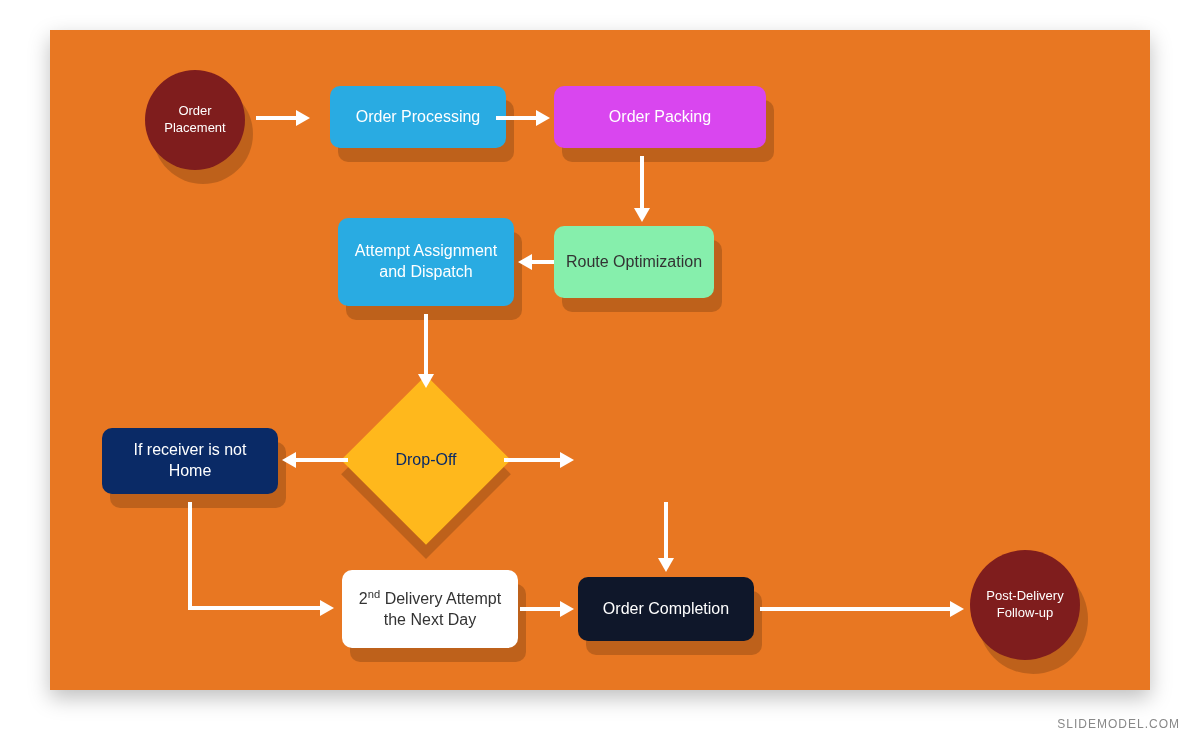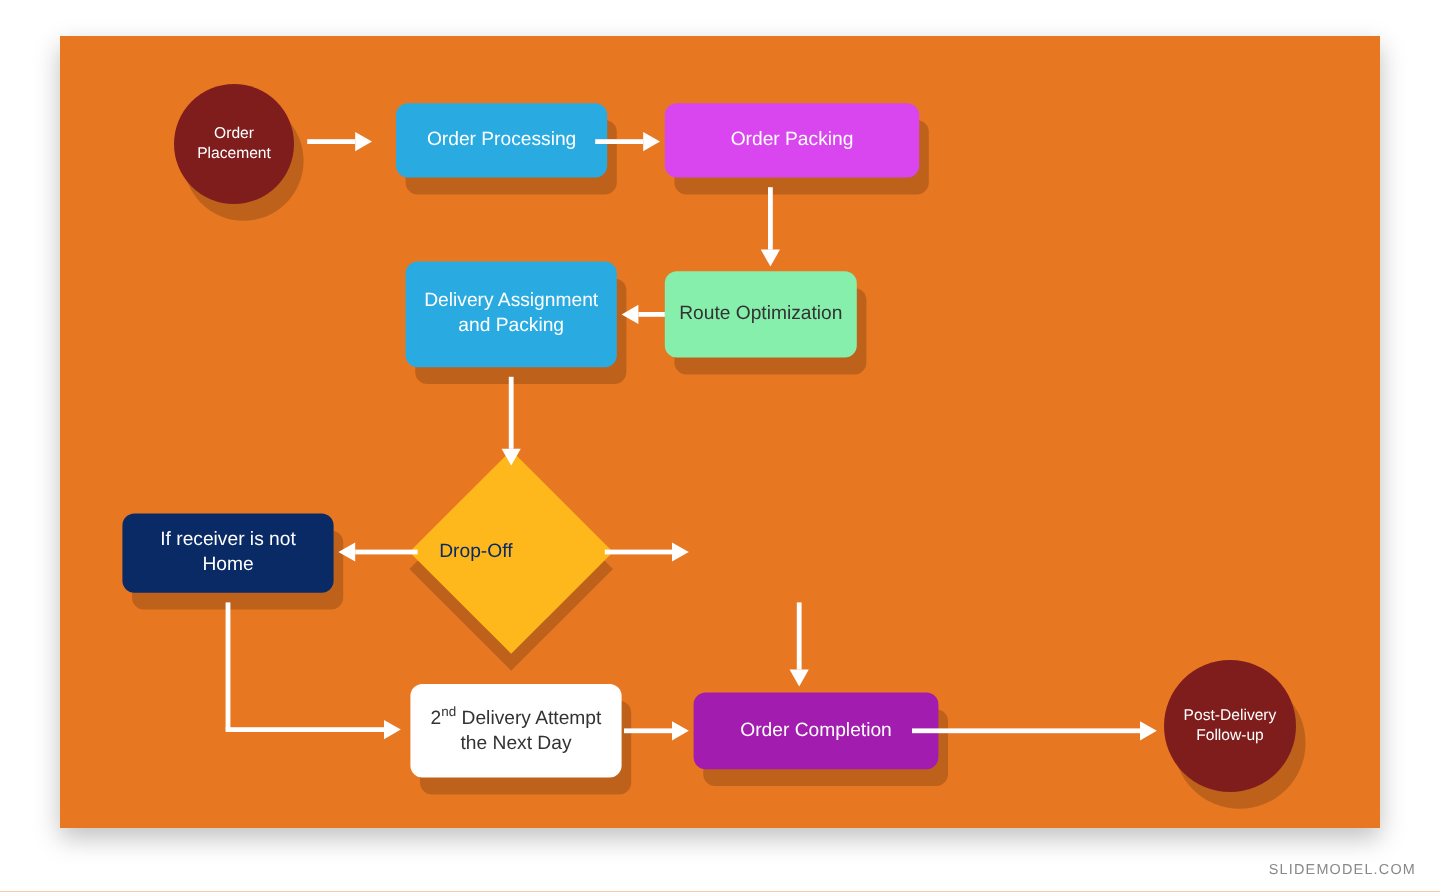"Delivery Assignment and Packing" span { text: Delivery Assignment and Packing -> Attempt Assignment and Dispatch }
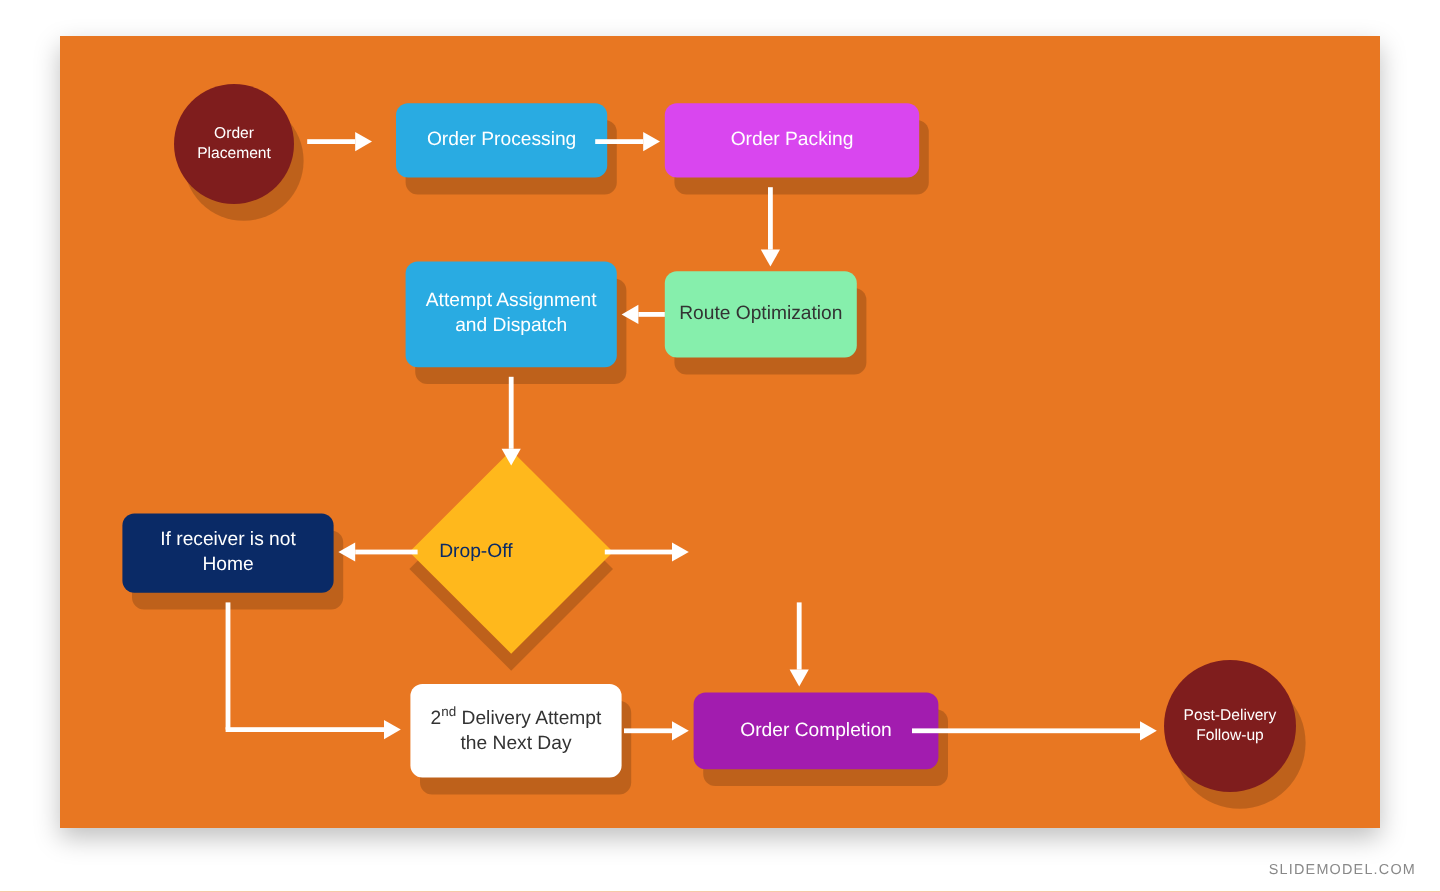"Drop-Off" .diamond-label { justify-content: flex-start -> center }
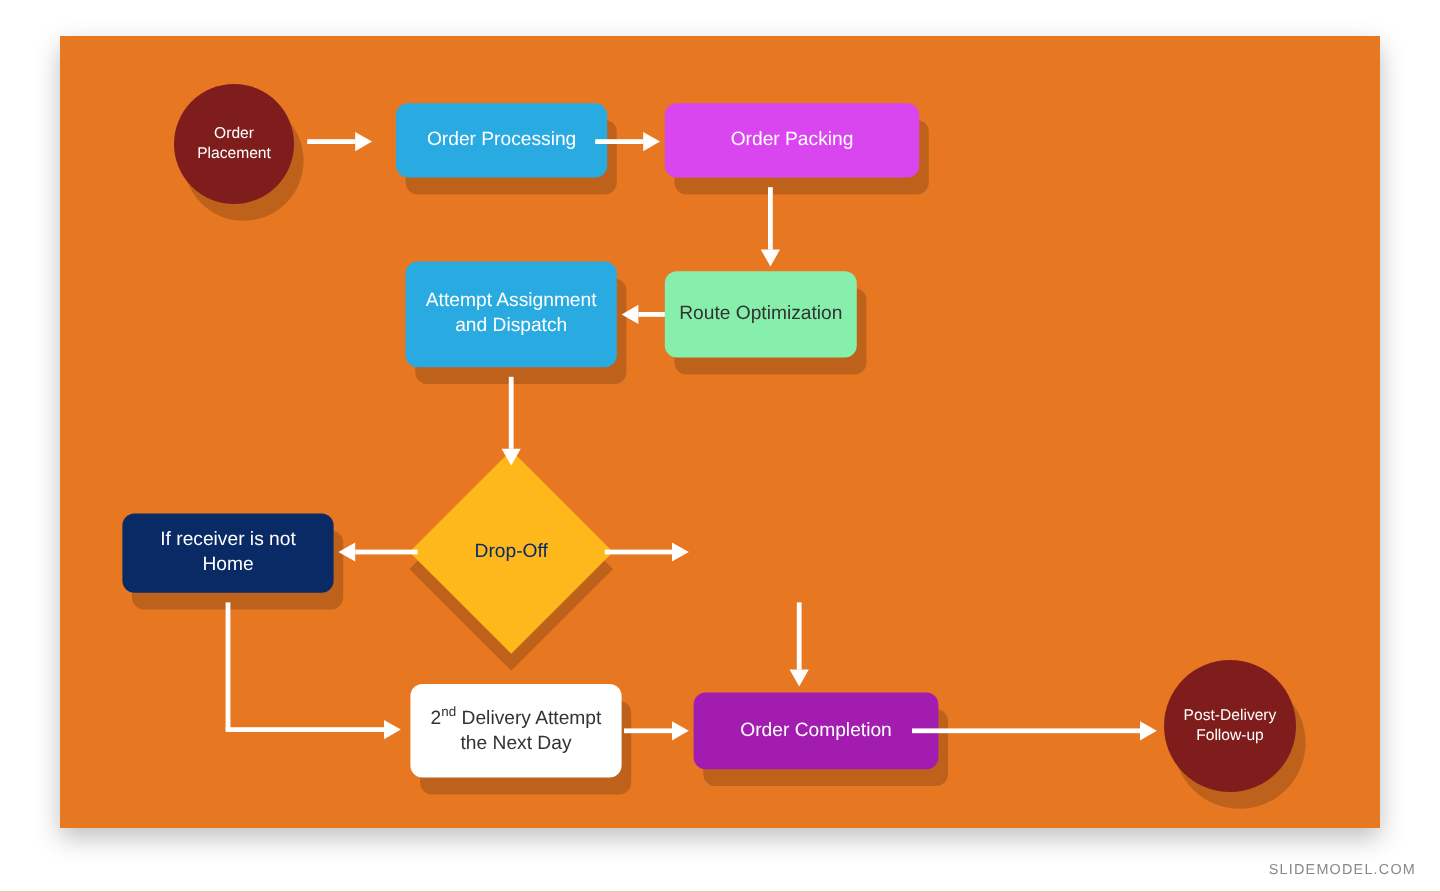"Order Completion" div.node { background: #a21caf -> #0f172a; width: 204px -> 176px }
